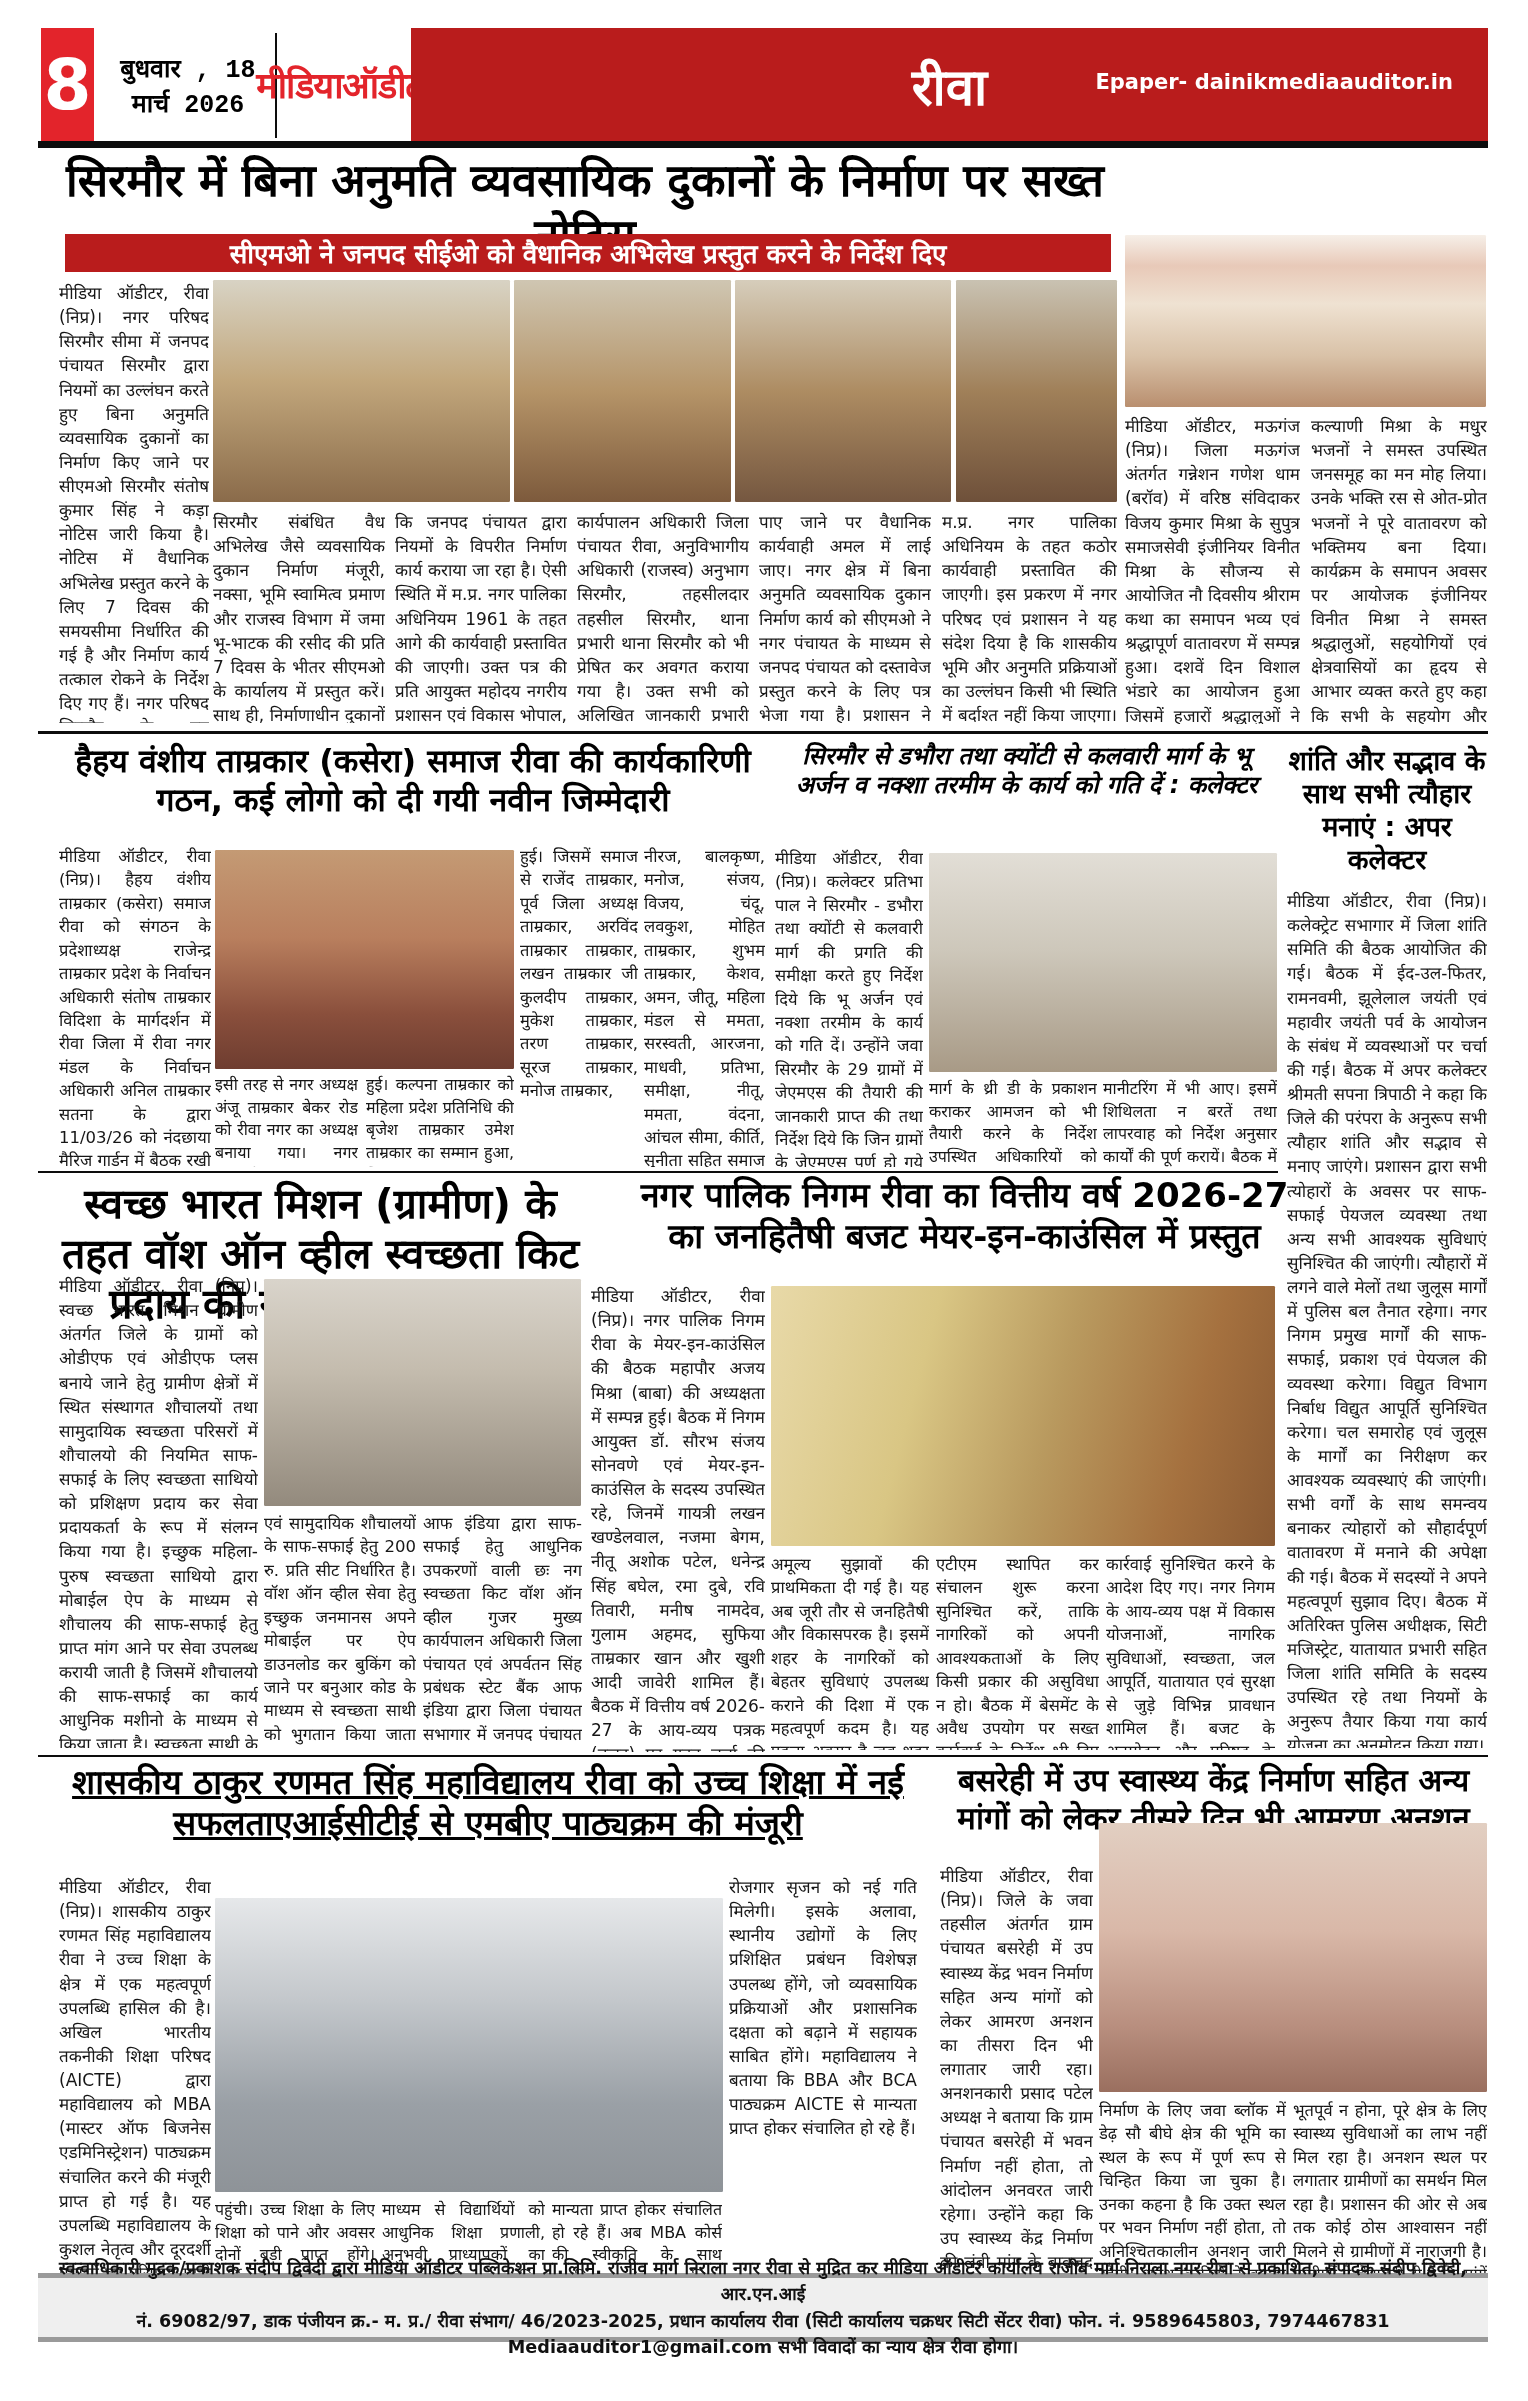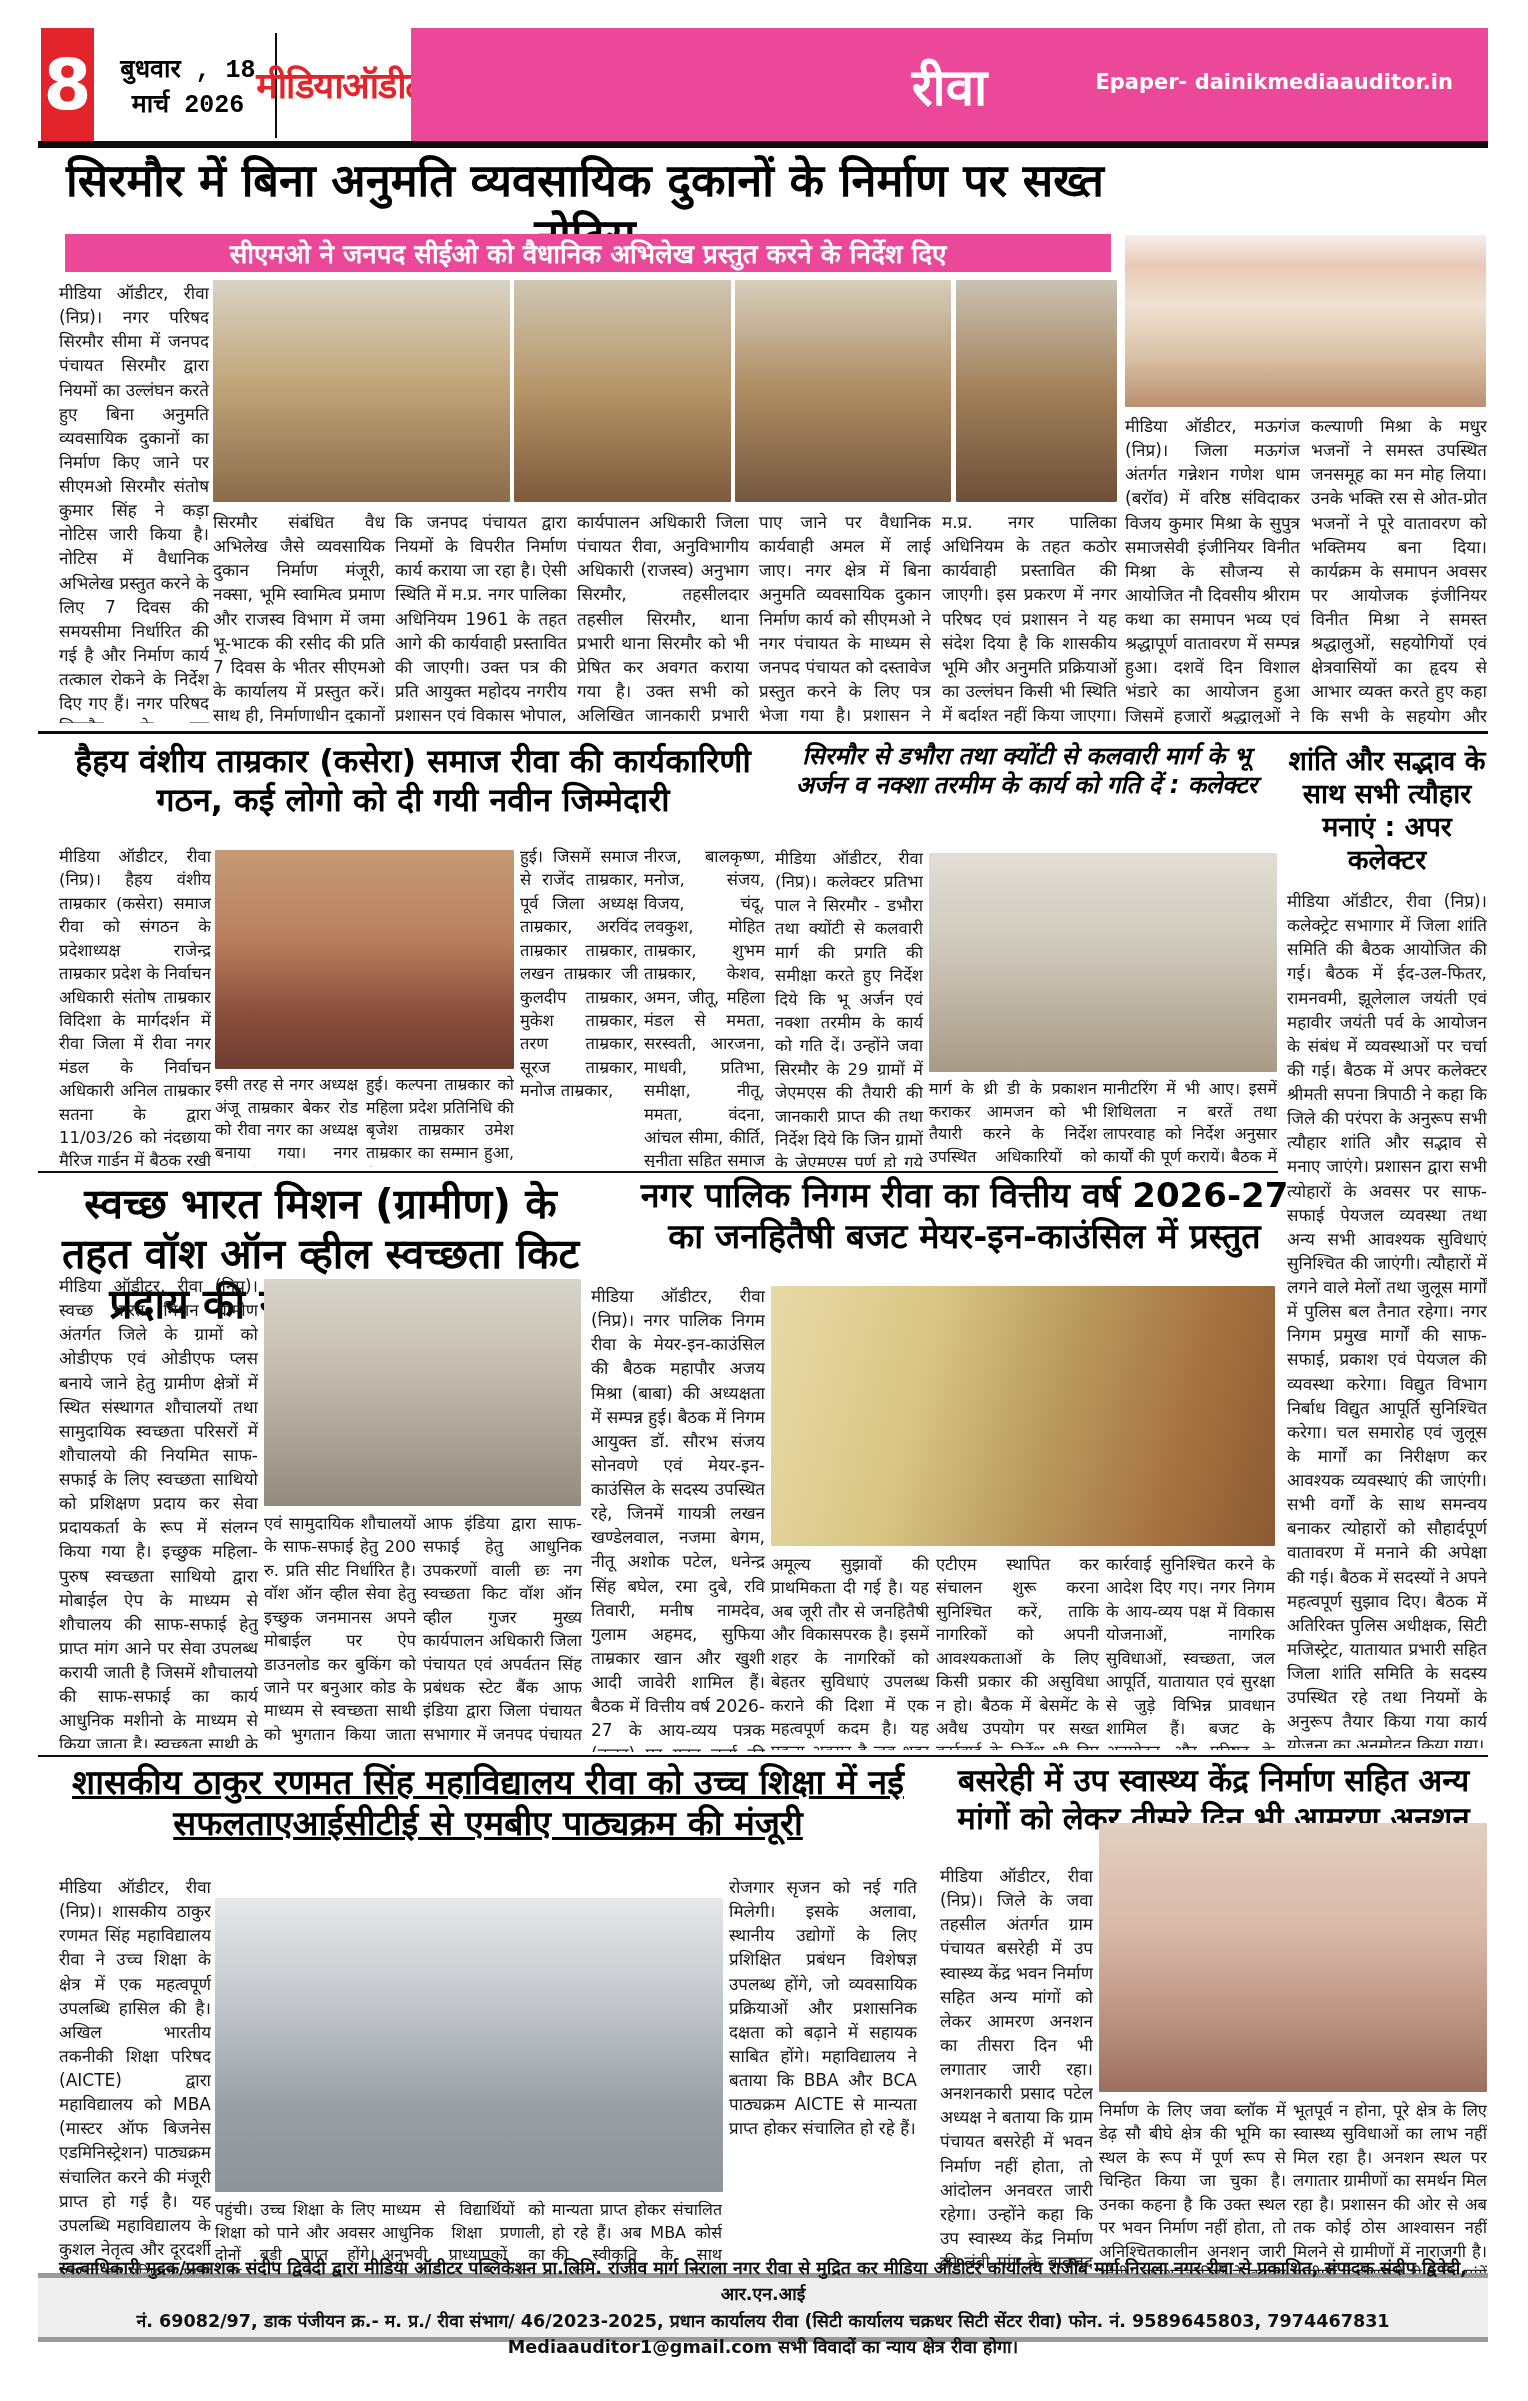"रीवा" .redband { background: #ec4899 -> #b91c1c }
